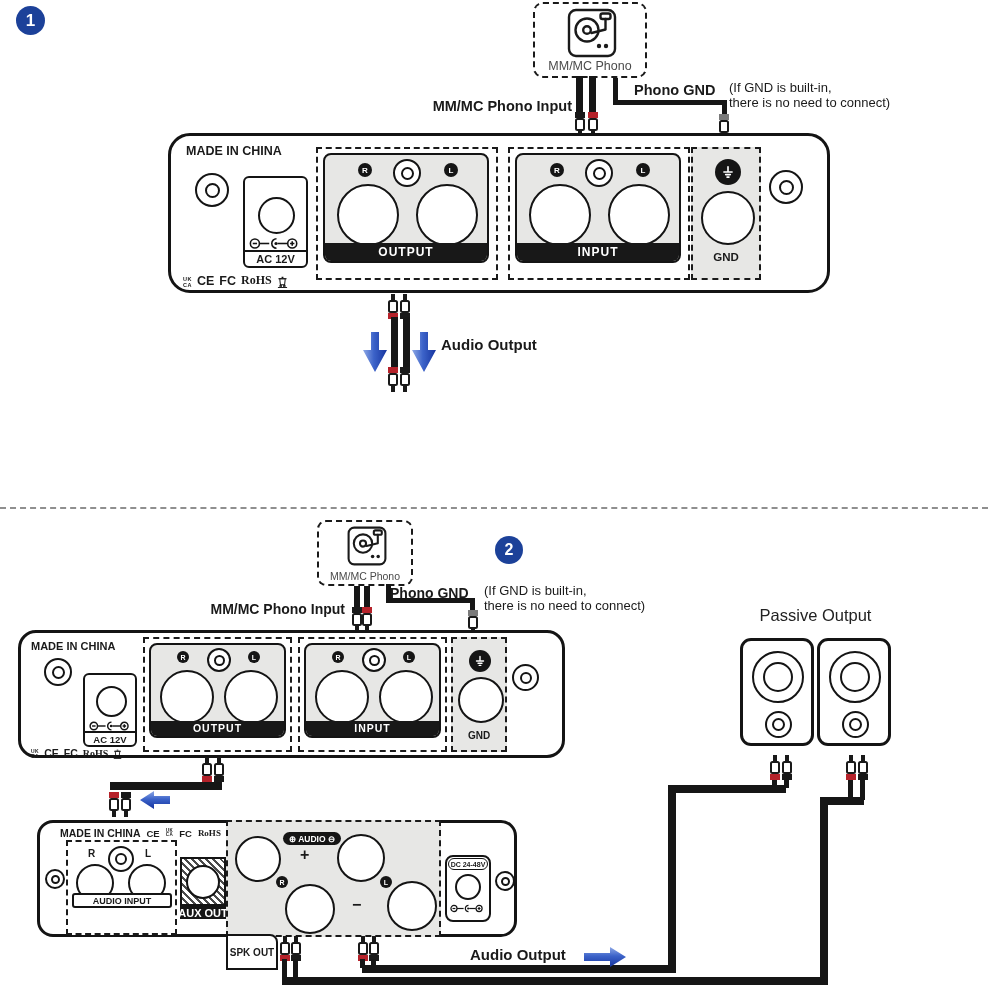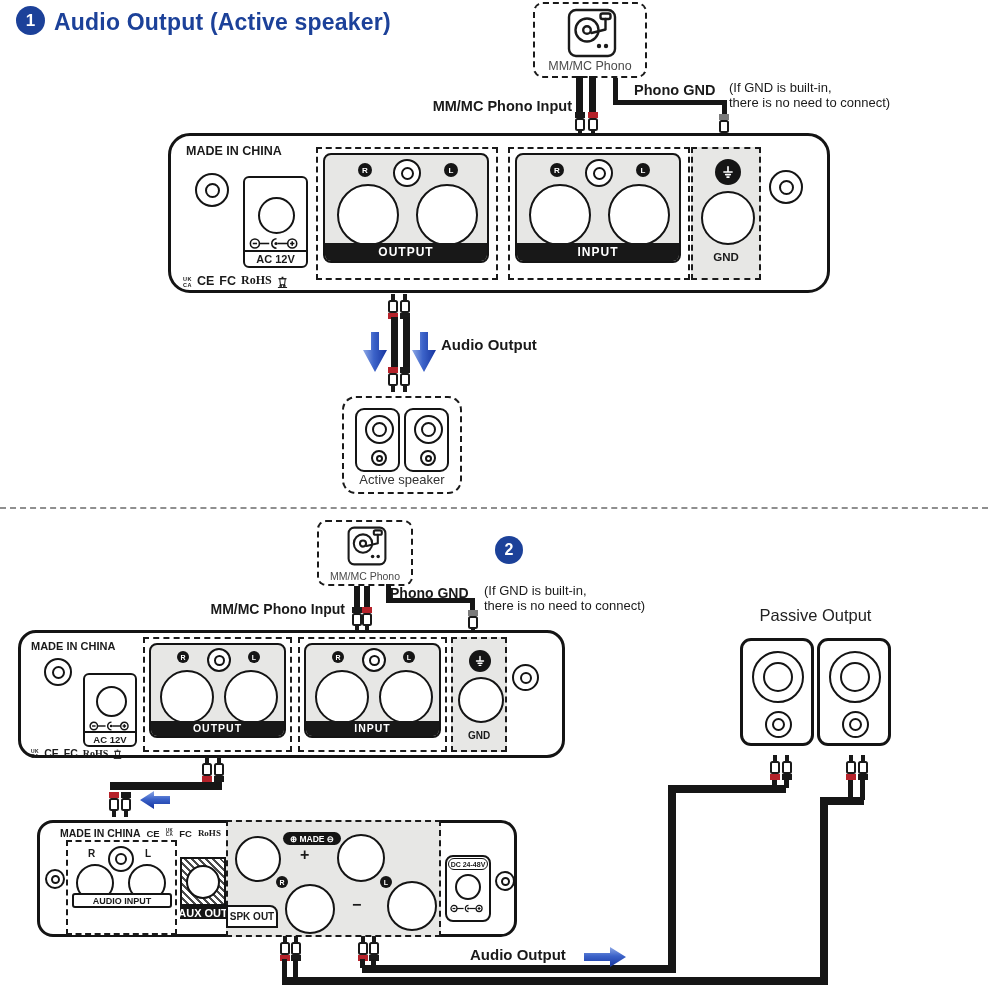"Audio Output (Active speaker)" div.stitle { html: <div>Audio Output (Active speaker)</div> -> none }
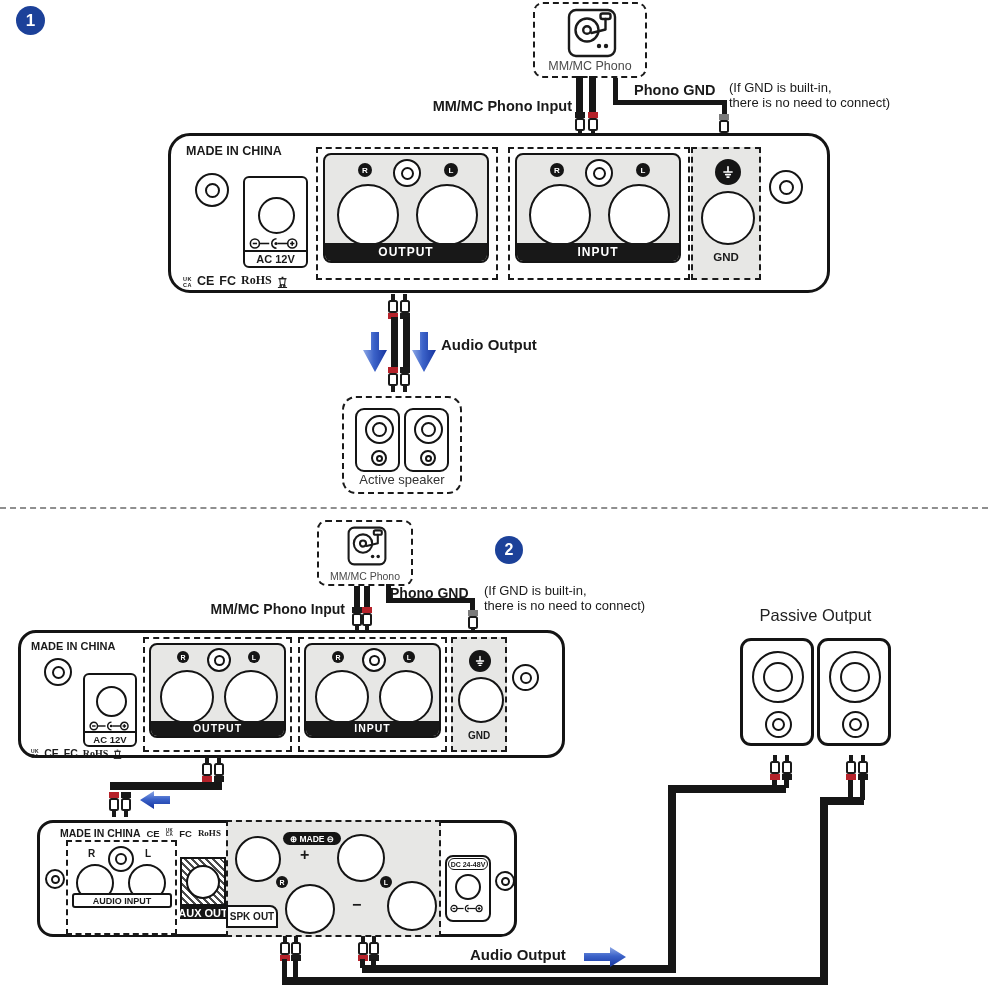"Active speaker" div.ttbox { html: <div> <div> <div> <i></i> </div> <div> <i></i> </div> </div> <div> <div> <i></i> </div> <div> <i></i> </div> </div> <div>Active speaker</div> </div> -> none }
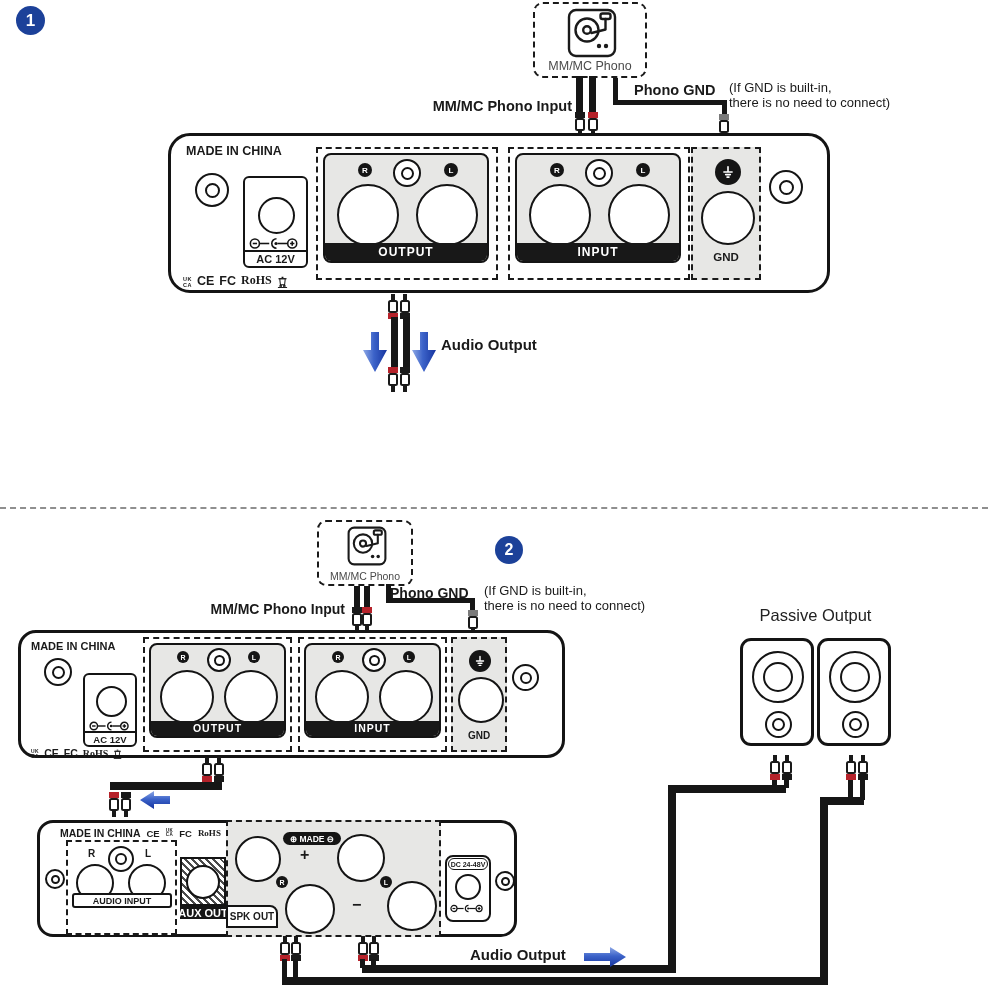"⊕ MADE ⊖" div.blkpill { text: MADE -> AUDIO }
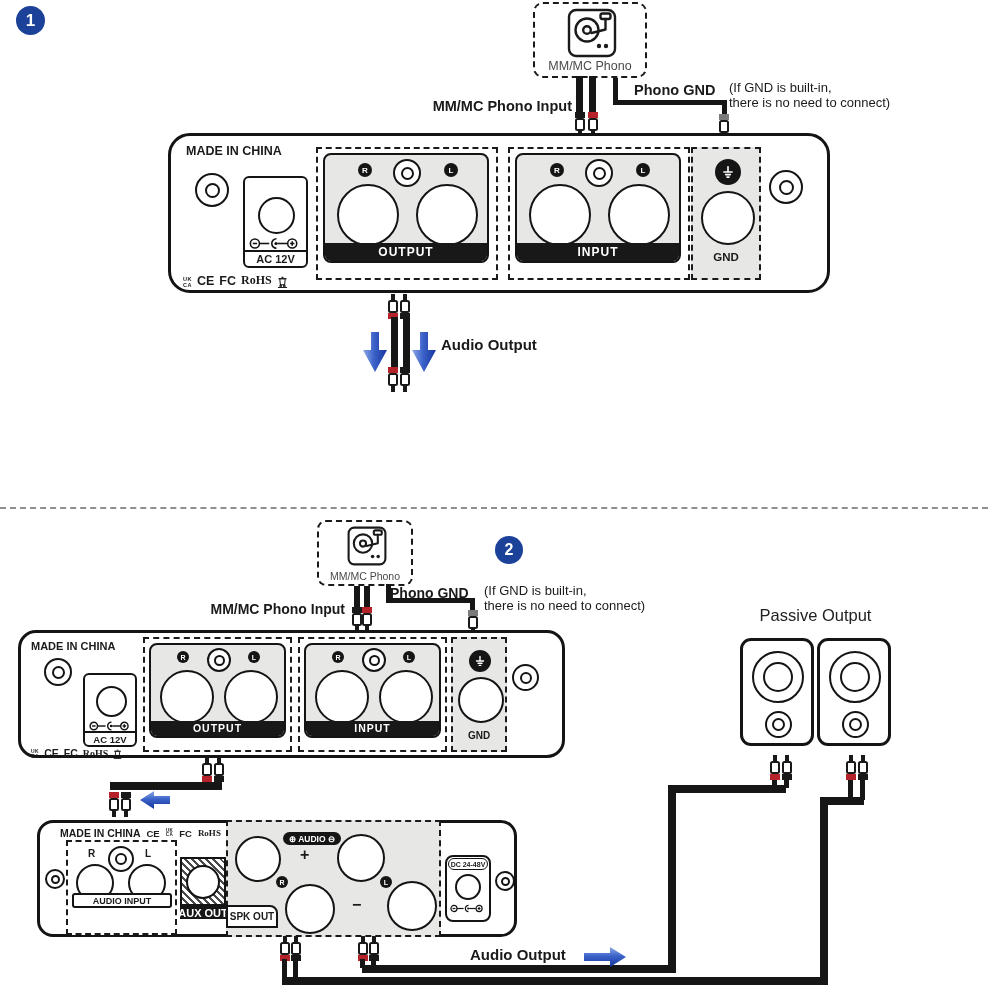"SPK OUT" div.wbox { height: 23px -> 36px; top: 83px -> 112px }
